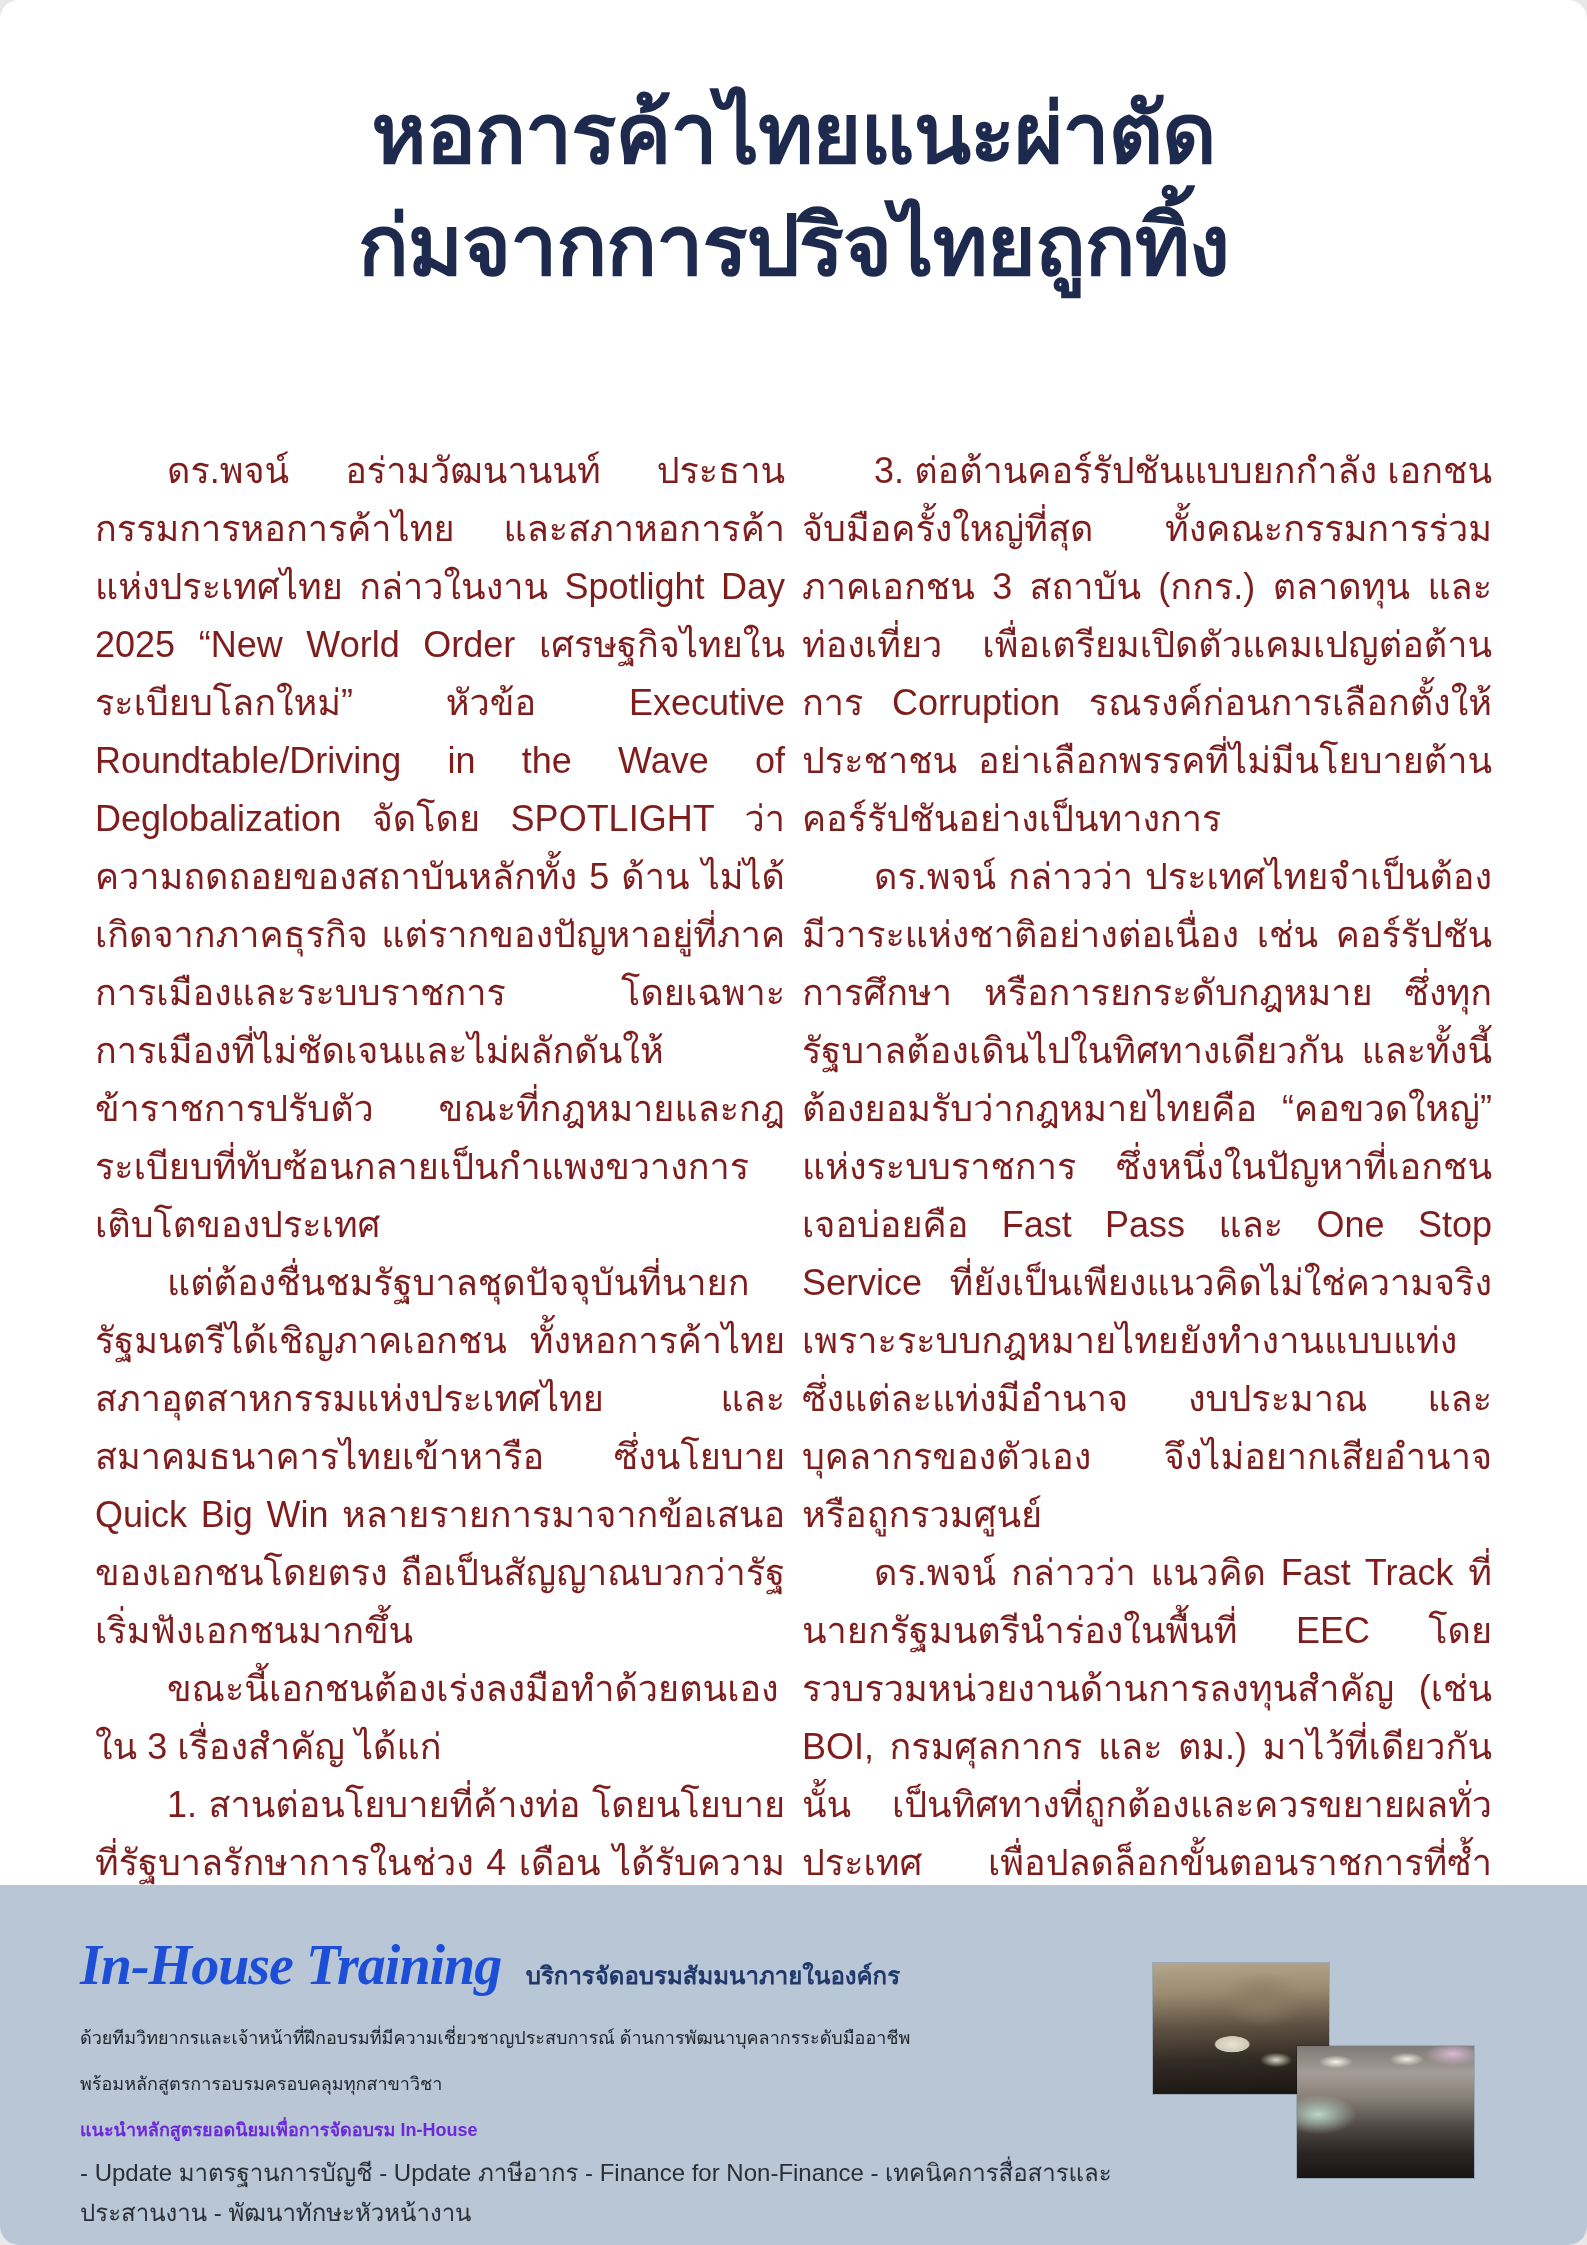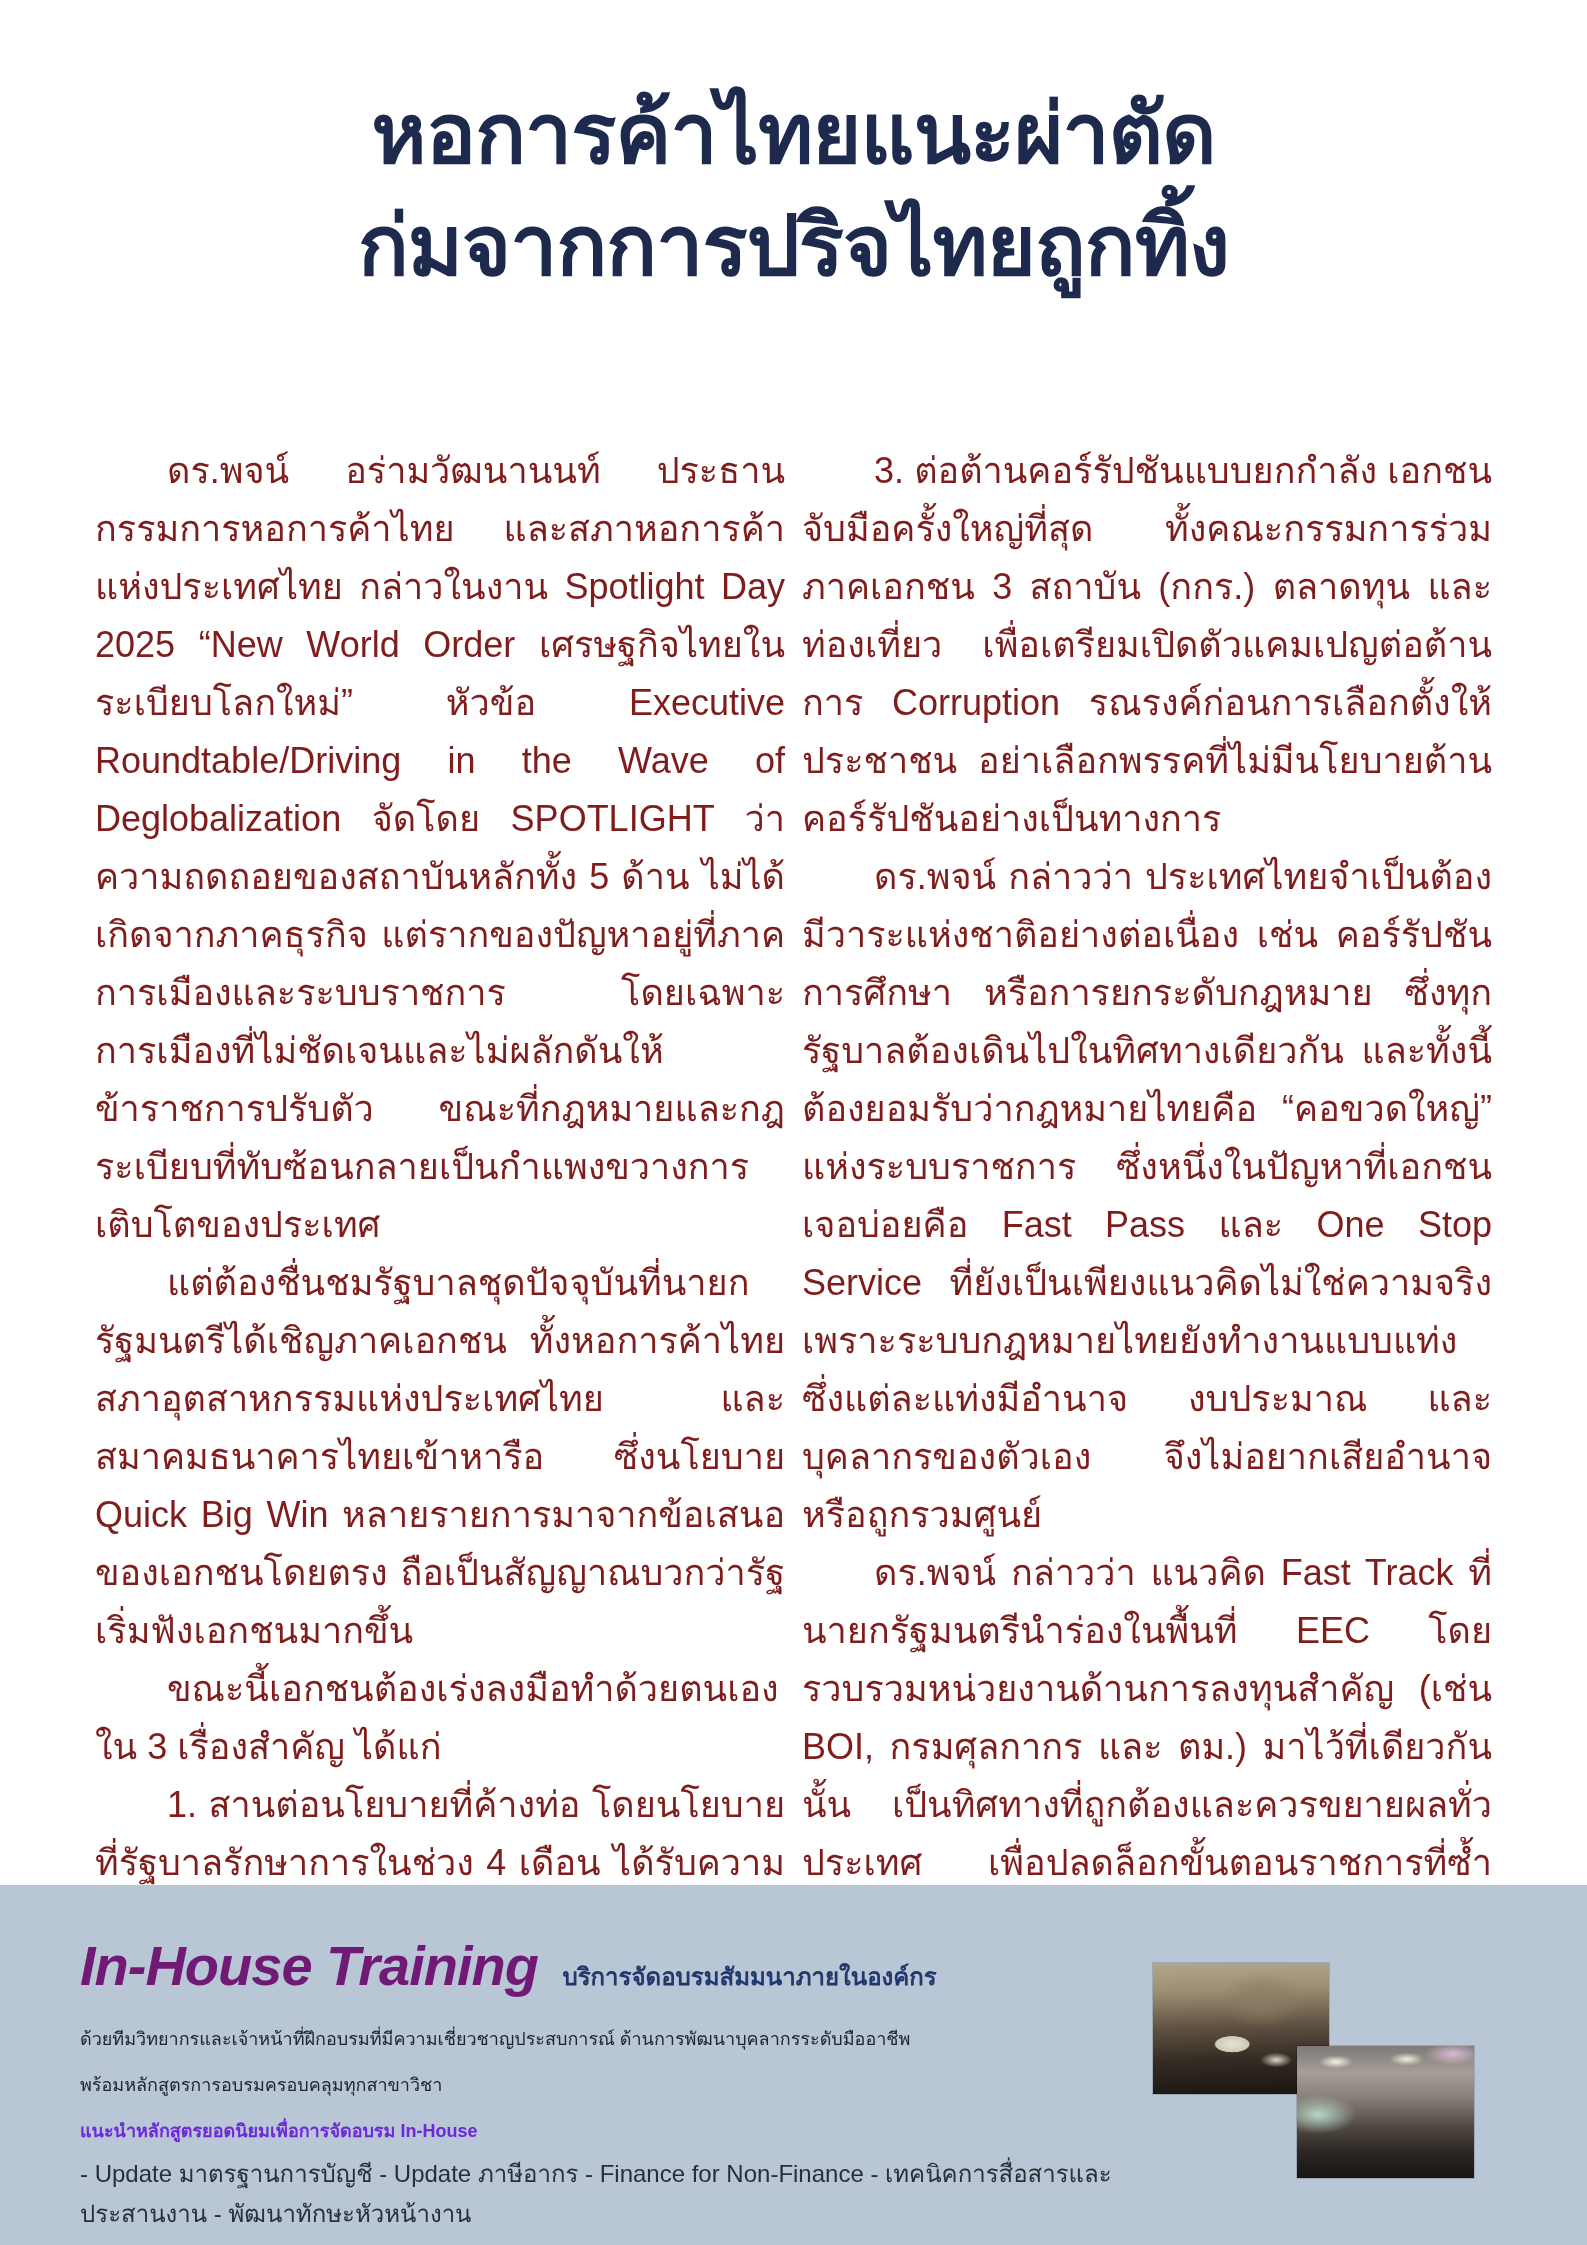"หอการค้าไทยแนะผ่าตัด" .page { border-radius: none -> 19px }
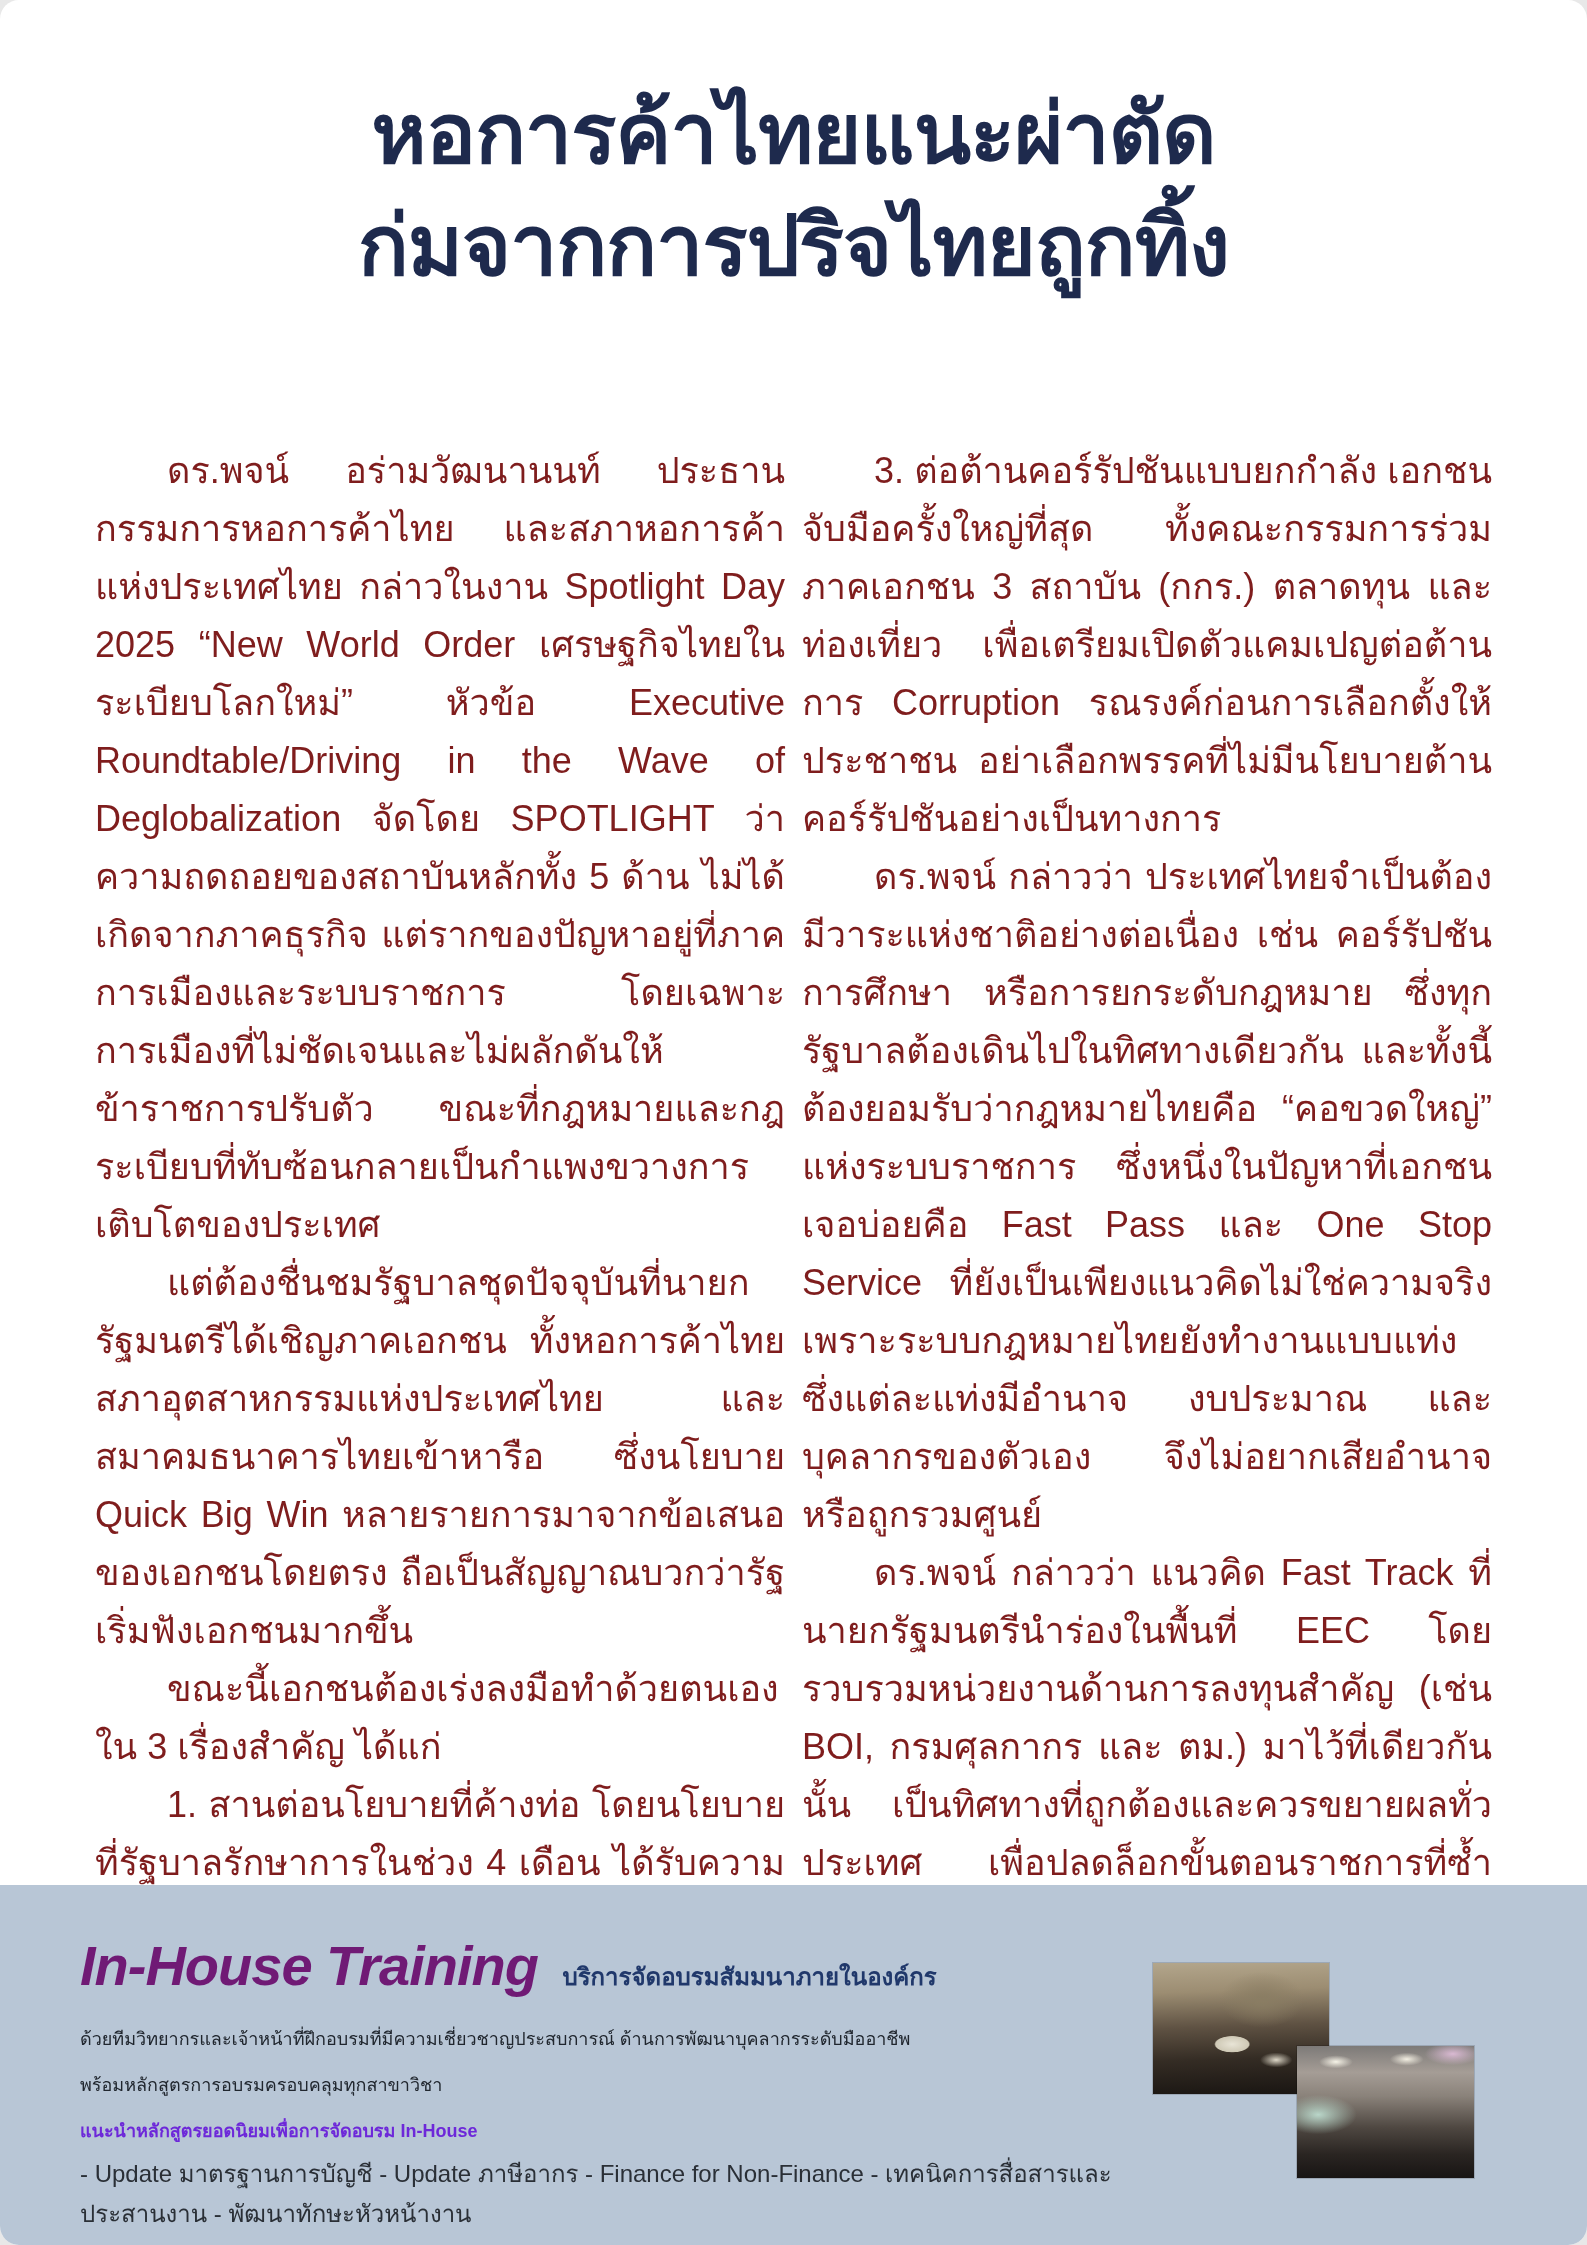"In-House Training" .f-title-en { color: #701a75 -> #1d4ed8; font-family: none -> Liberation Serif, serif }
